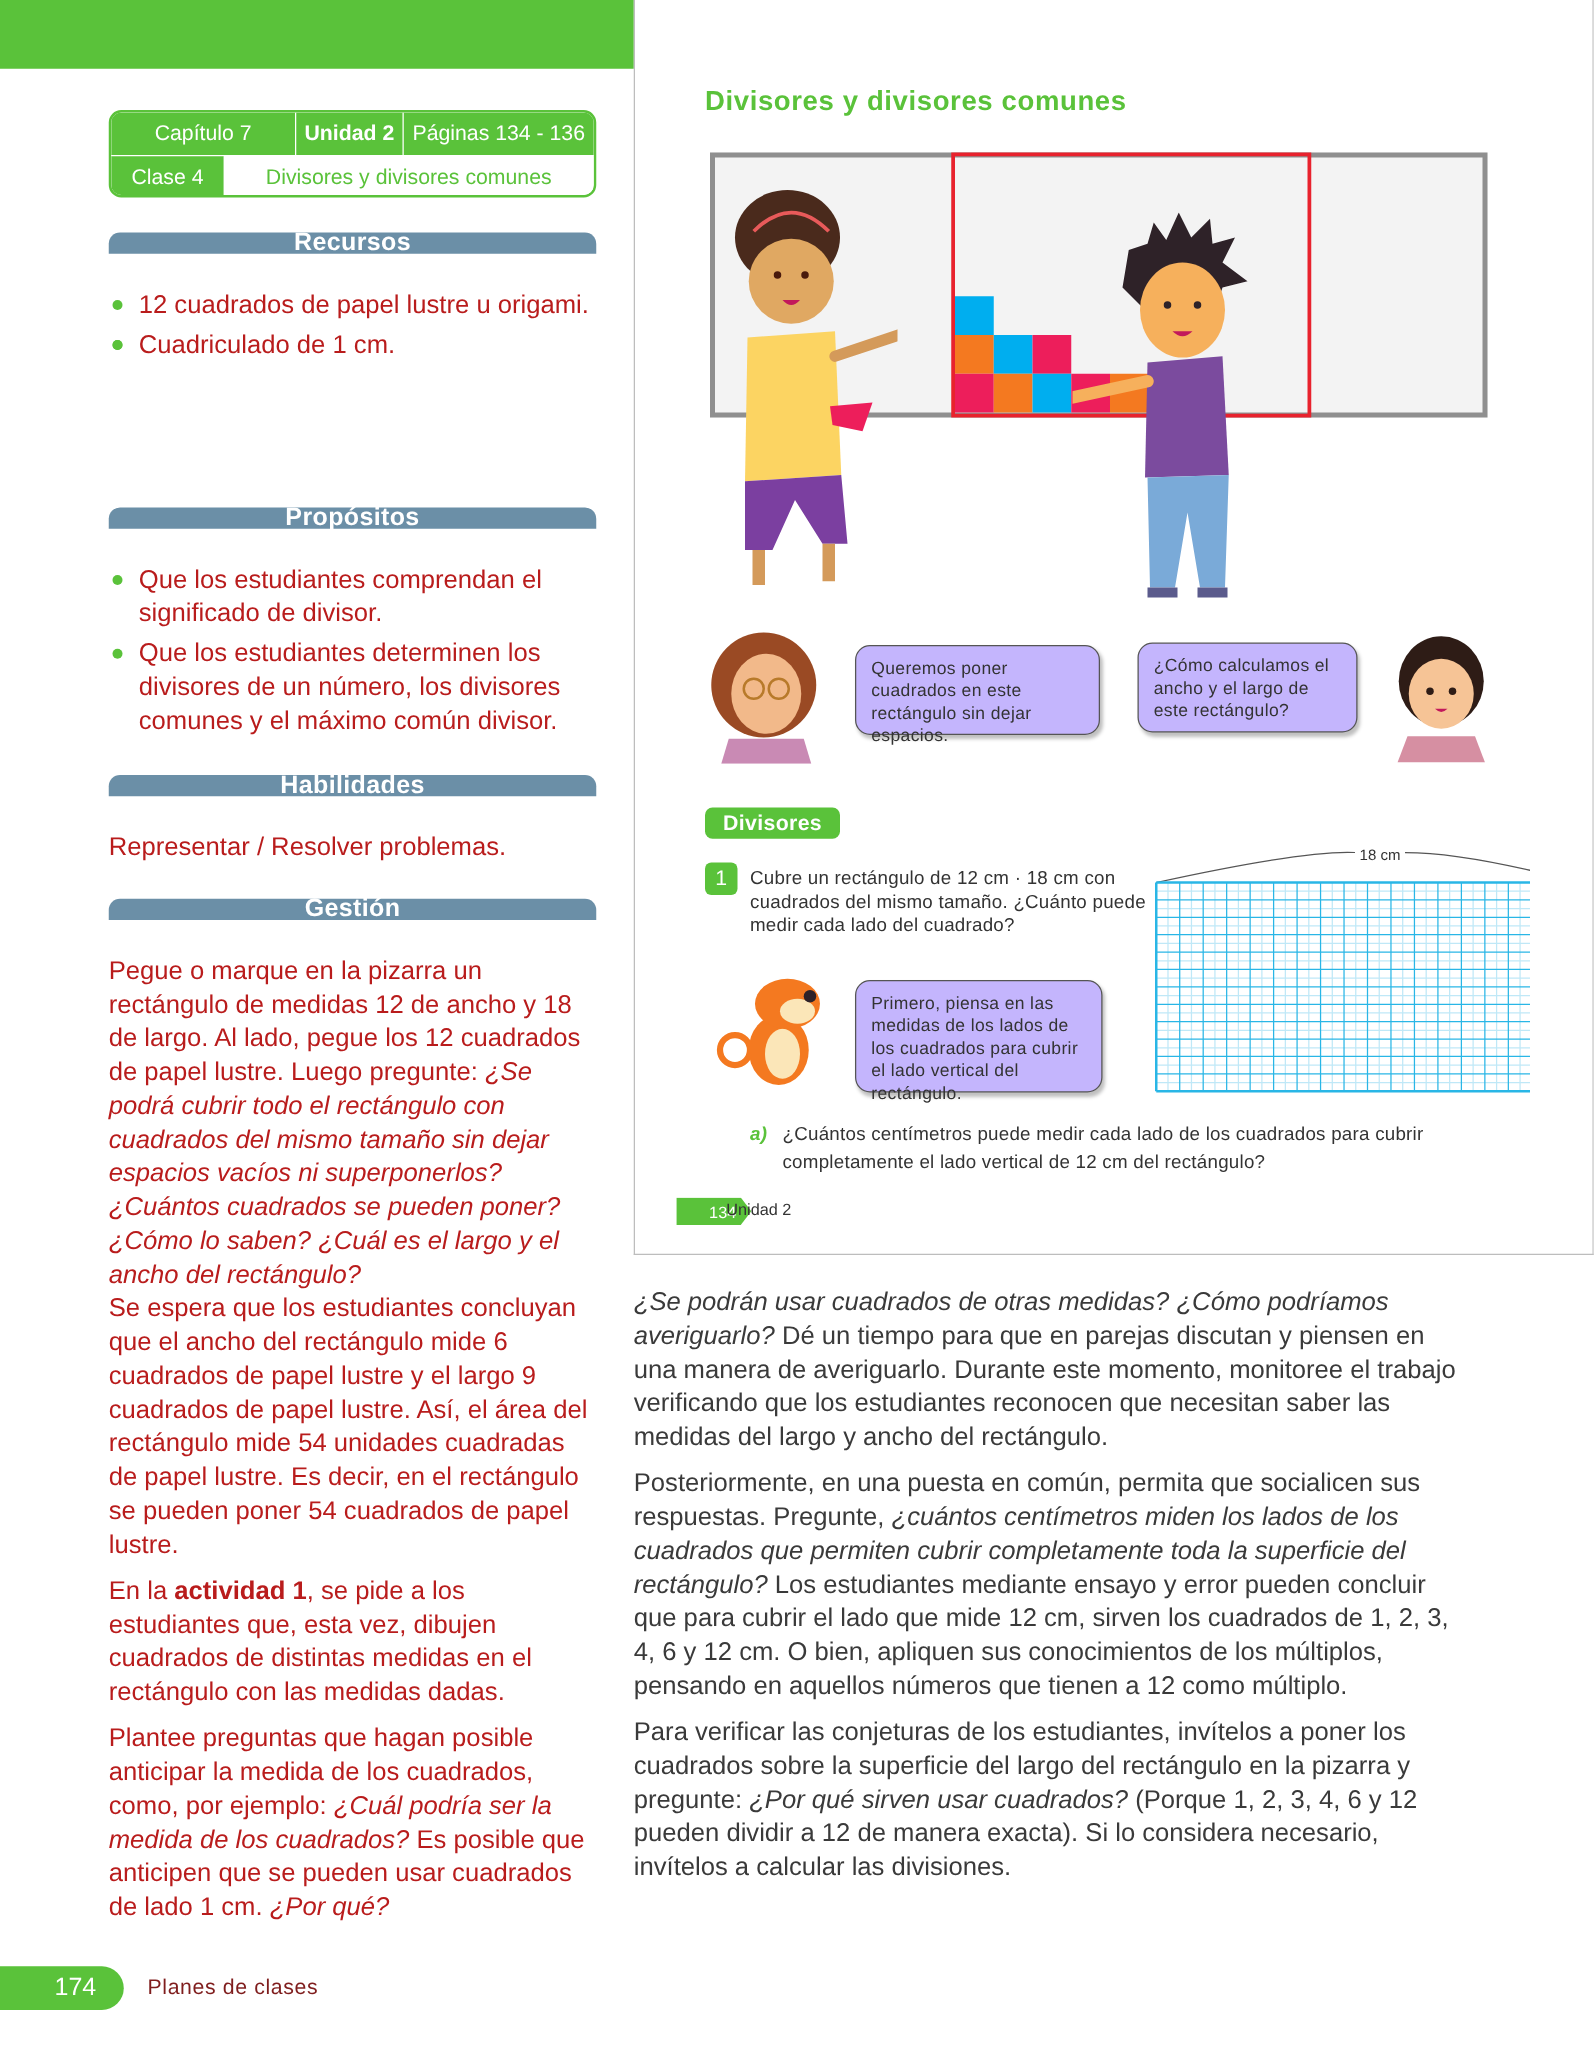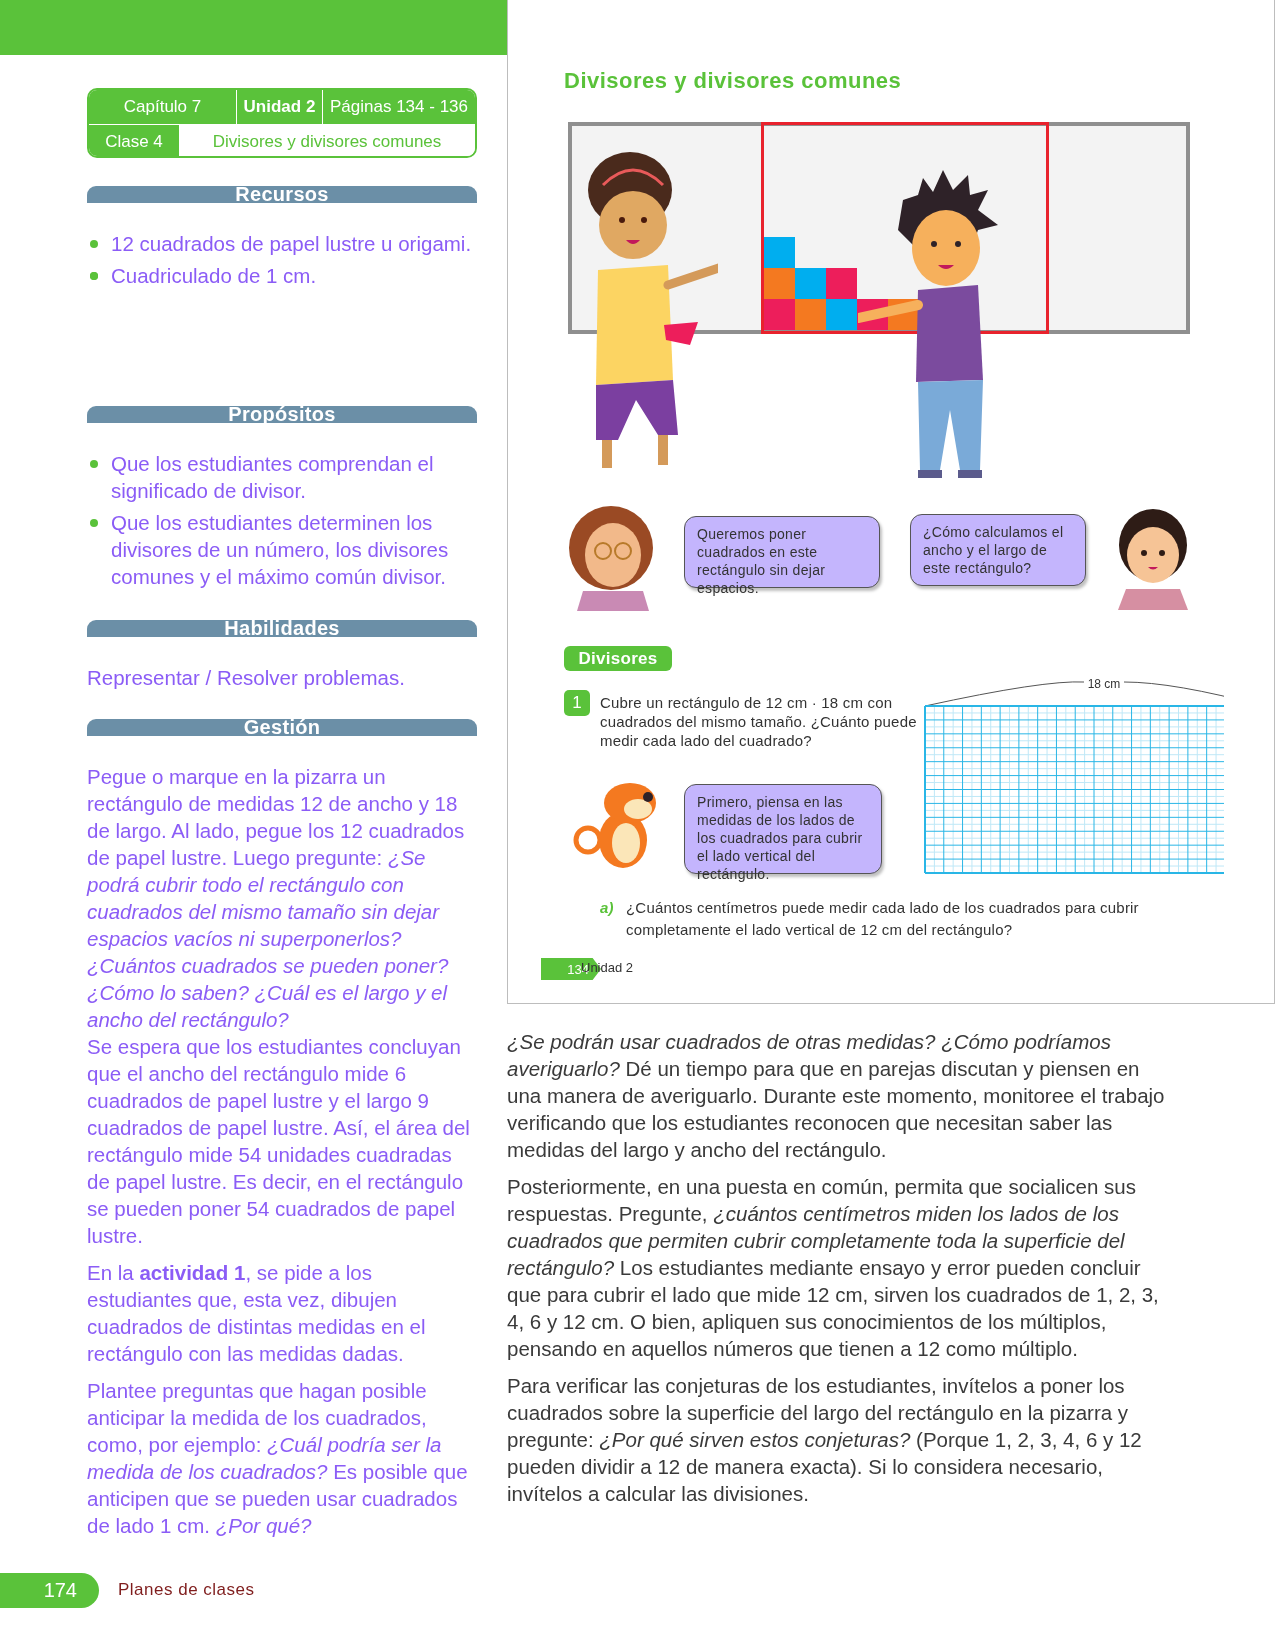"12 cuadrados de papel lustre" .lcol { color: #8b5cf6 -> #b91c1c }
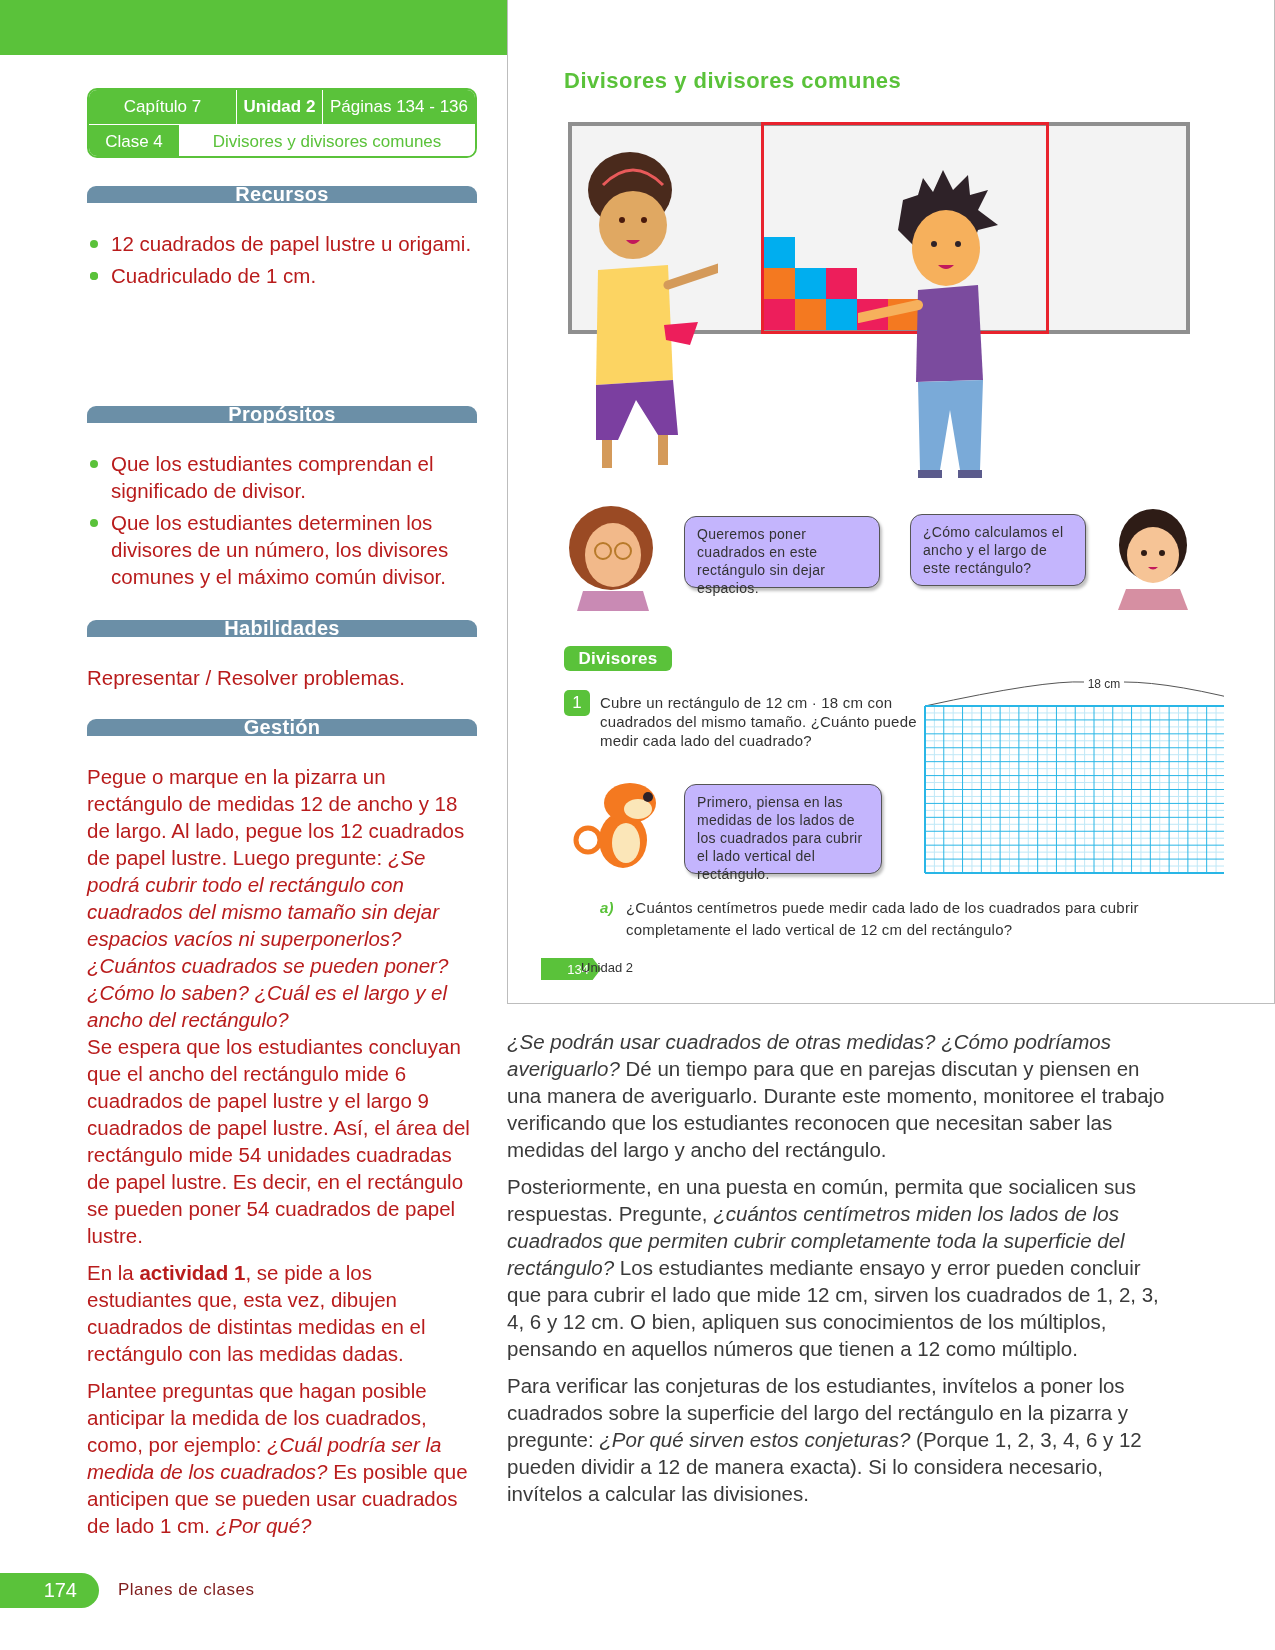"¿Por qué sirven estos conjeturas?" i { text: estos conjeturas -> usar cuadrados }
